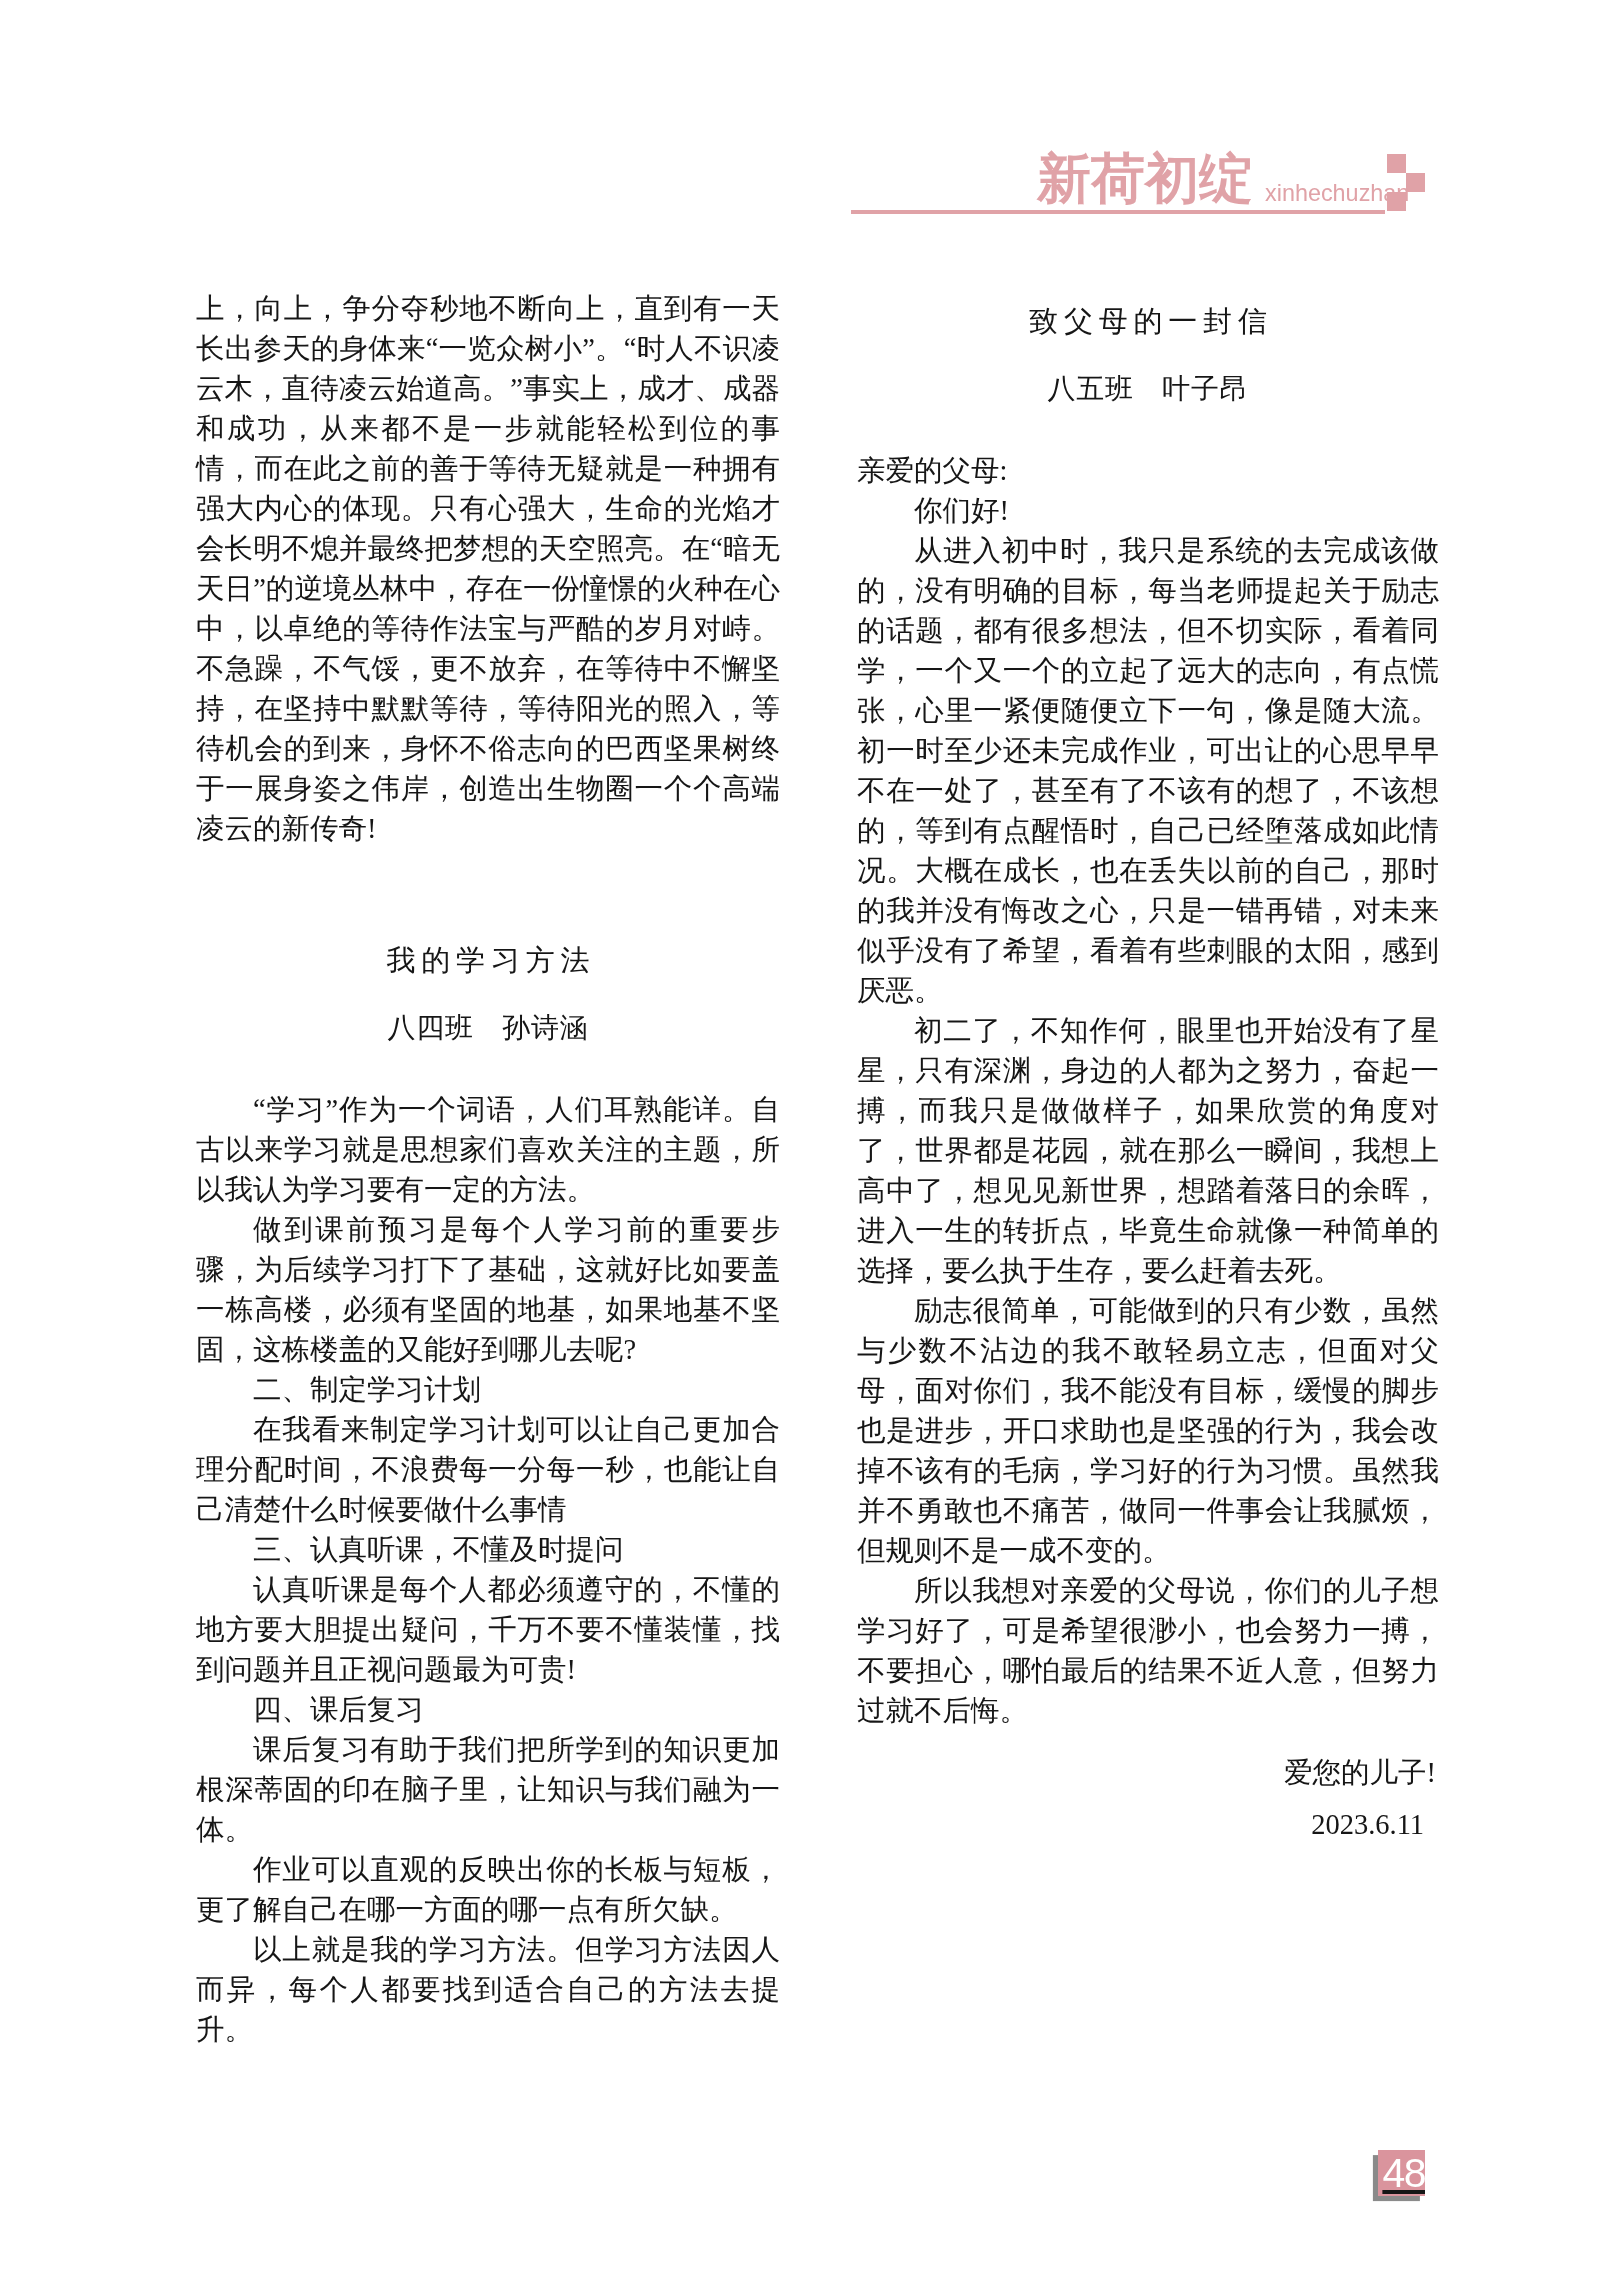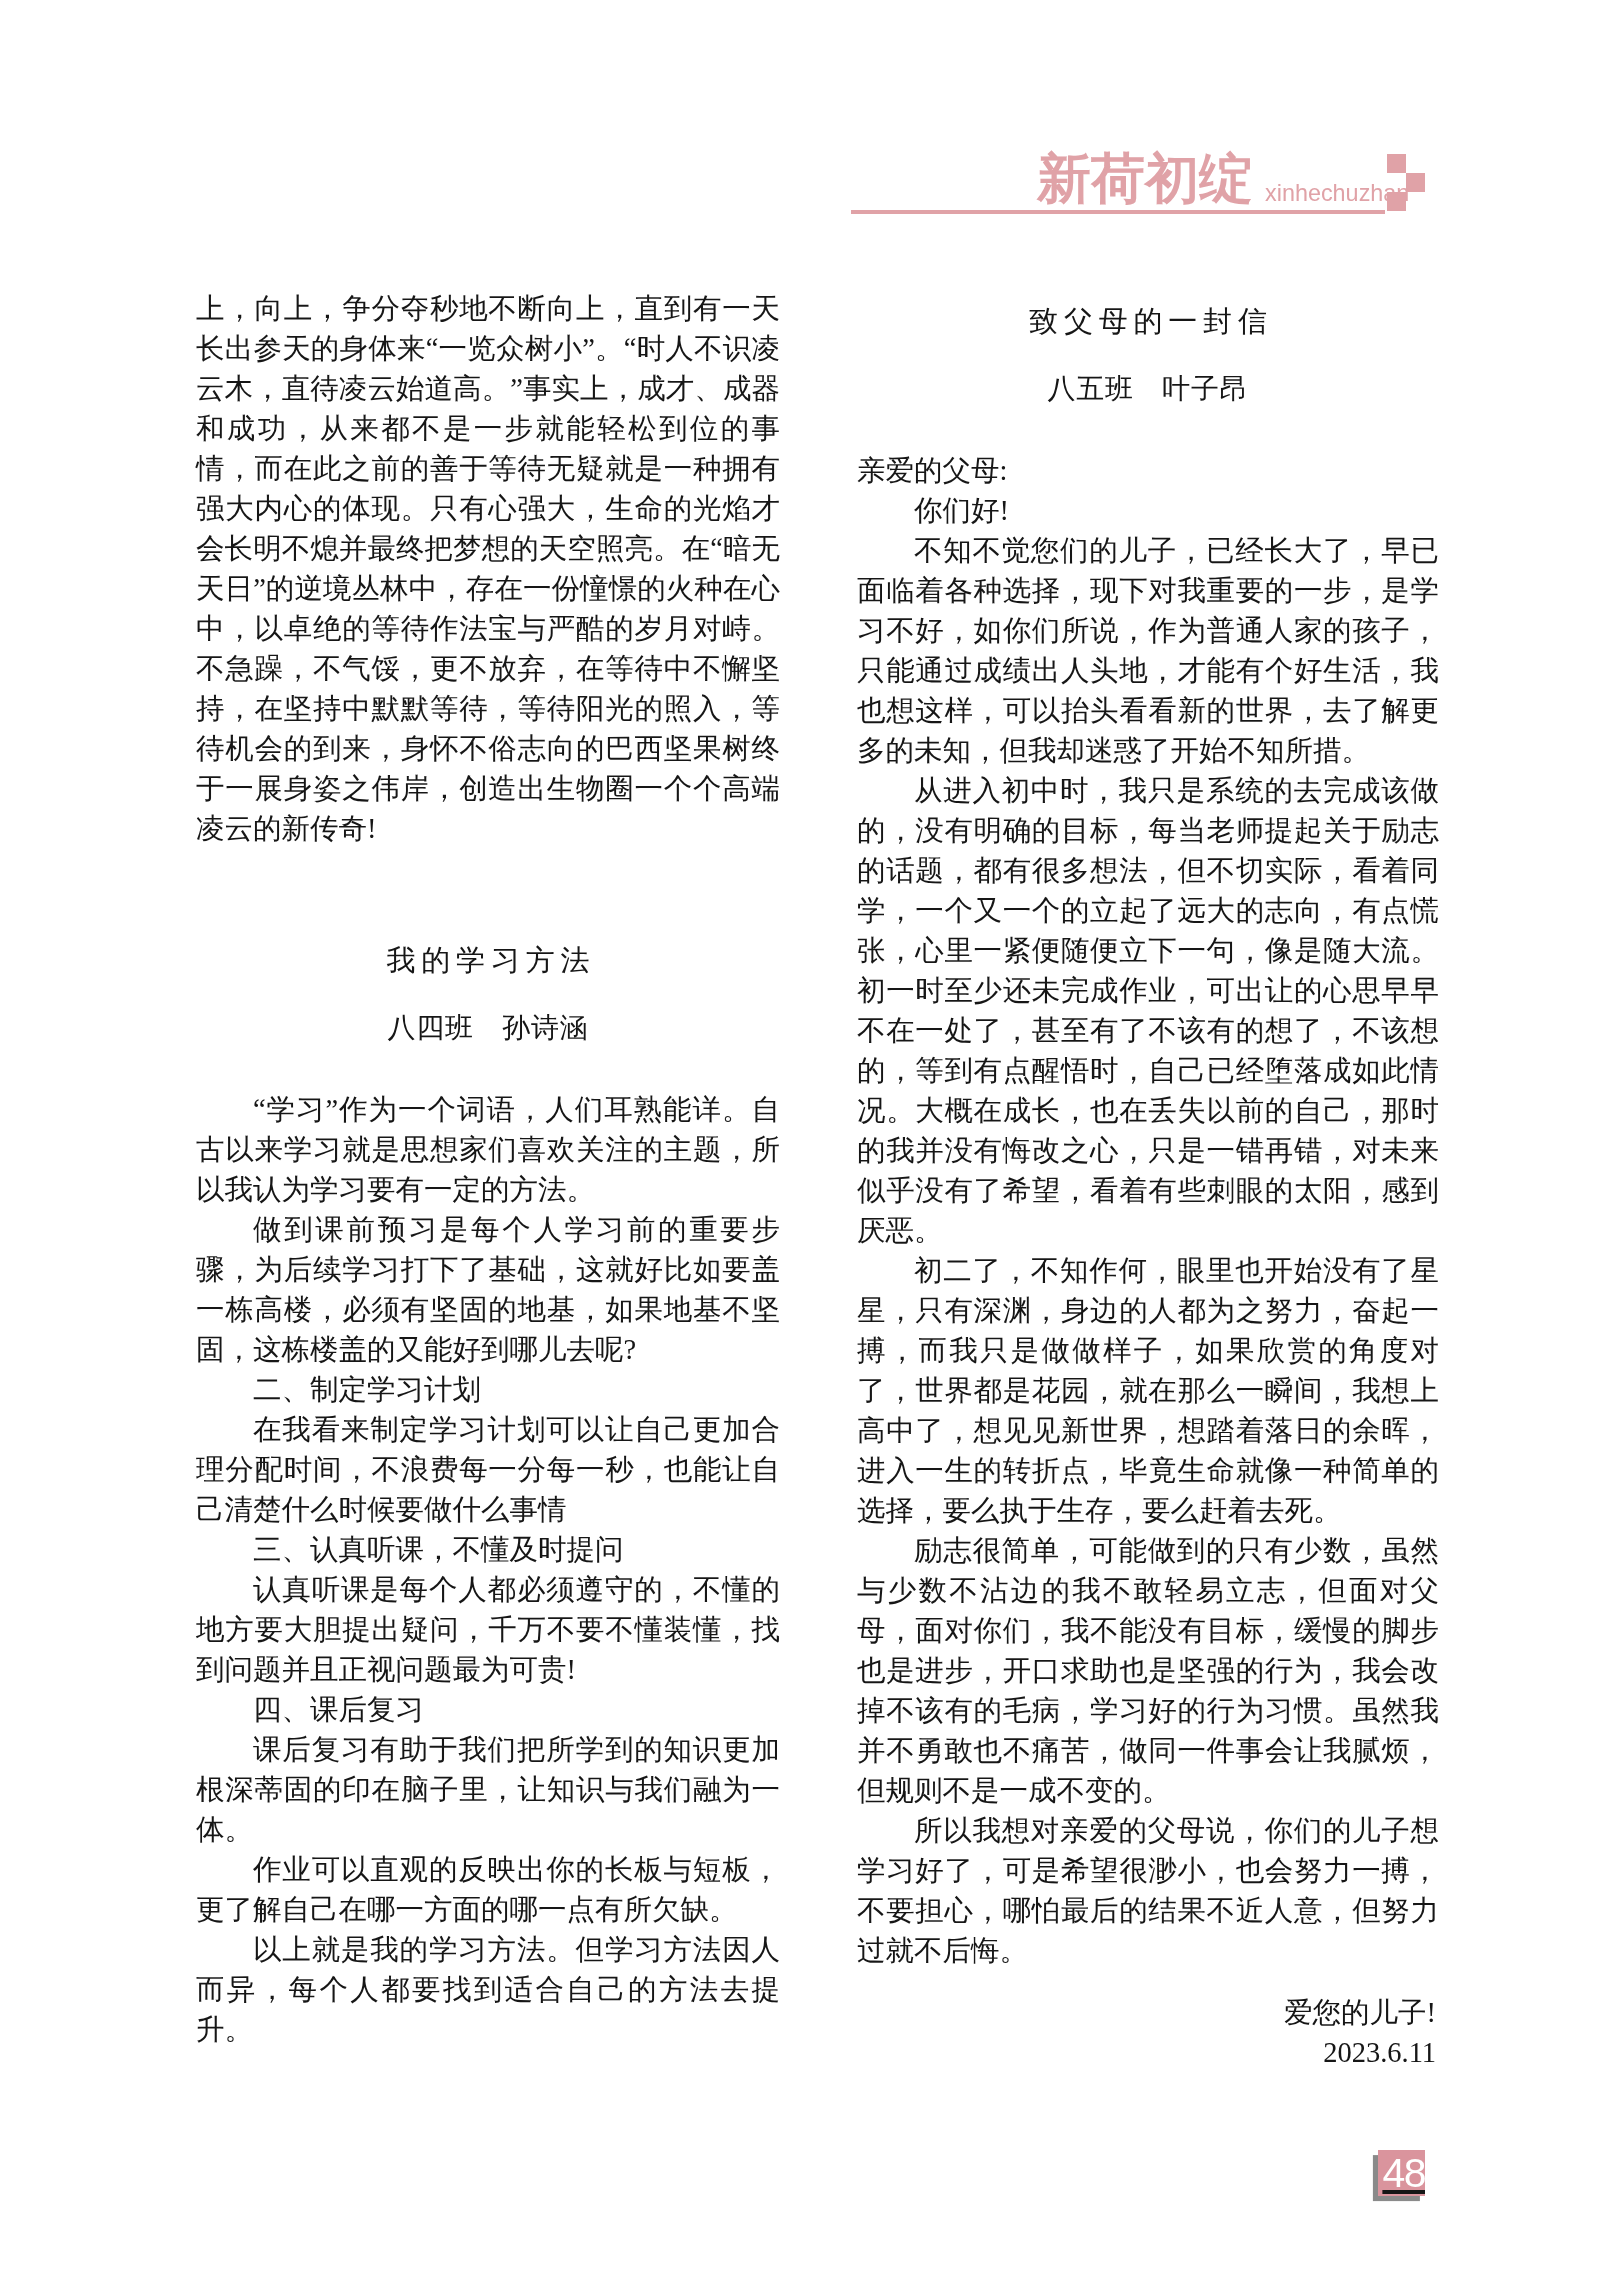"不知不觉您们的儿子，已经长大了，早已面临着各种选择，现下对我重要的一步，是学习不" p.blk { html: <p>不知不觉您们的儿子，已经长大了，早已面临着各种选择，现下对我重要的一步，是学习不好，如你们所说，作为普通人家的孩子，只能通过成绩出人头地，才能有个好生活，我也想这样，可以抬头看看新的世界，去了解更多的未知，但我却迷惑了开始不知所措。</p> -> none }
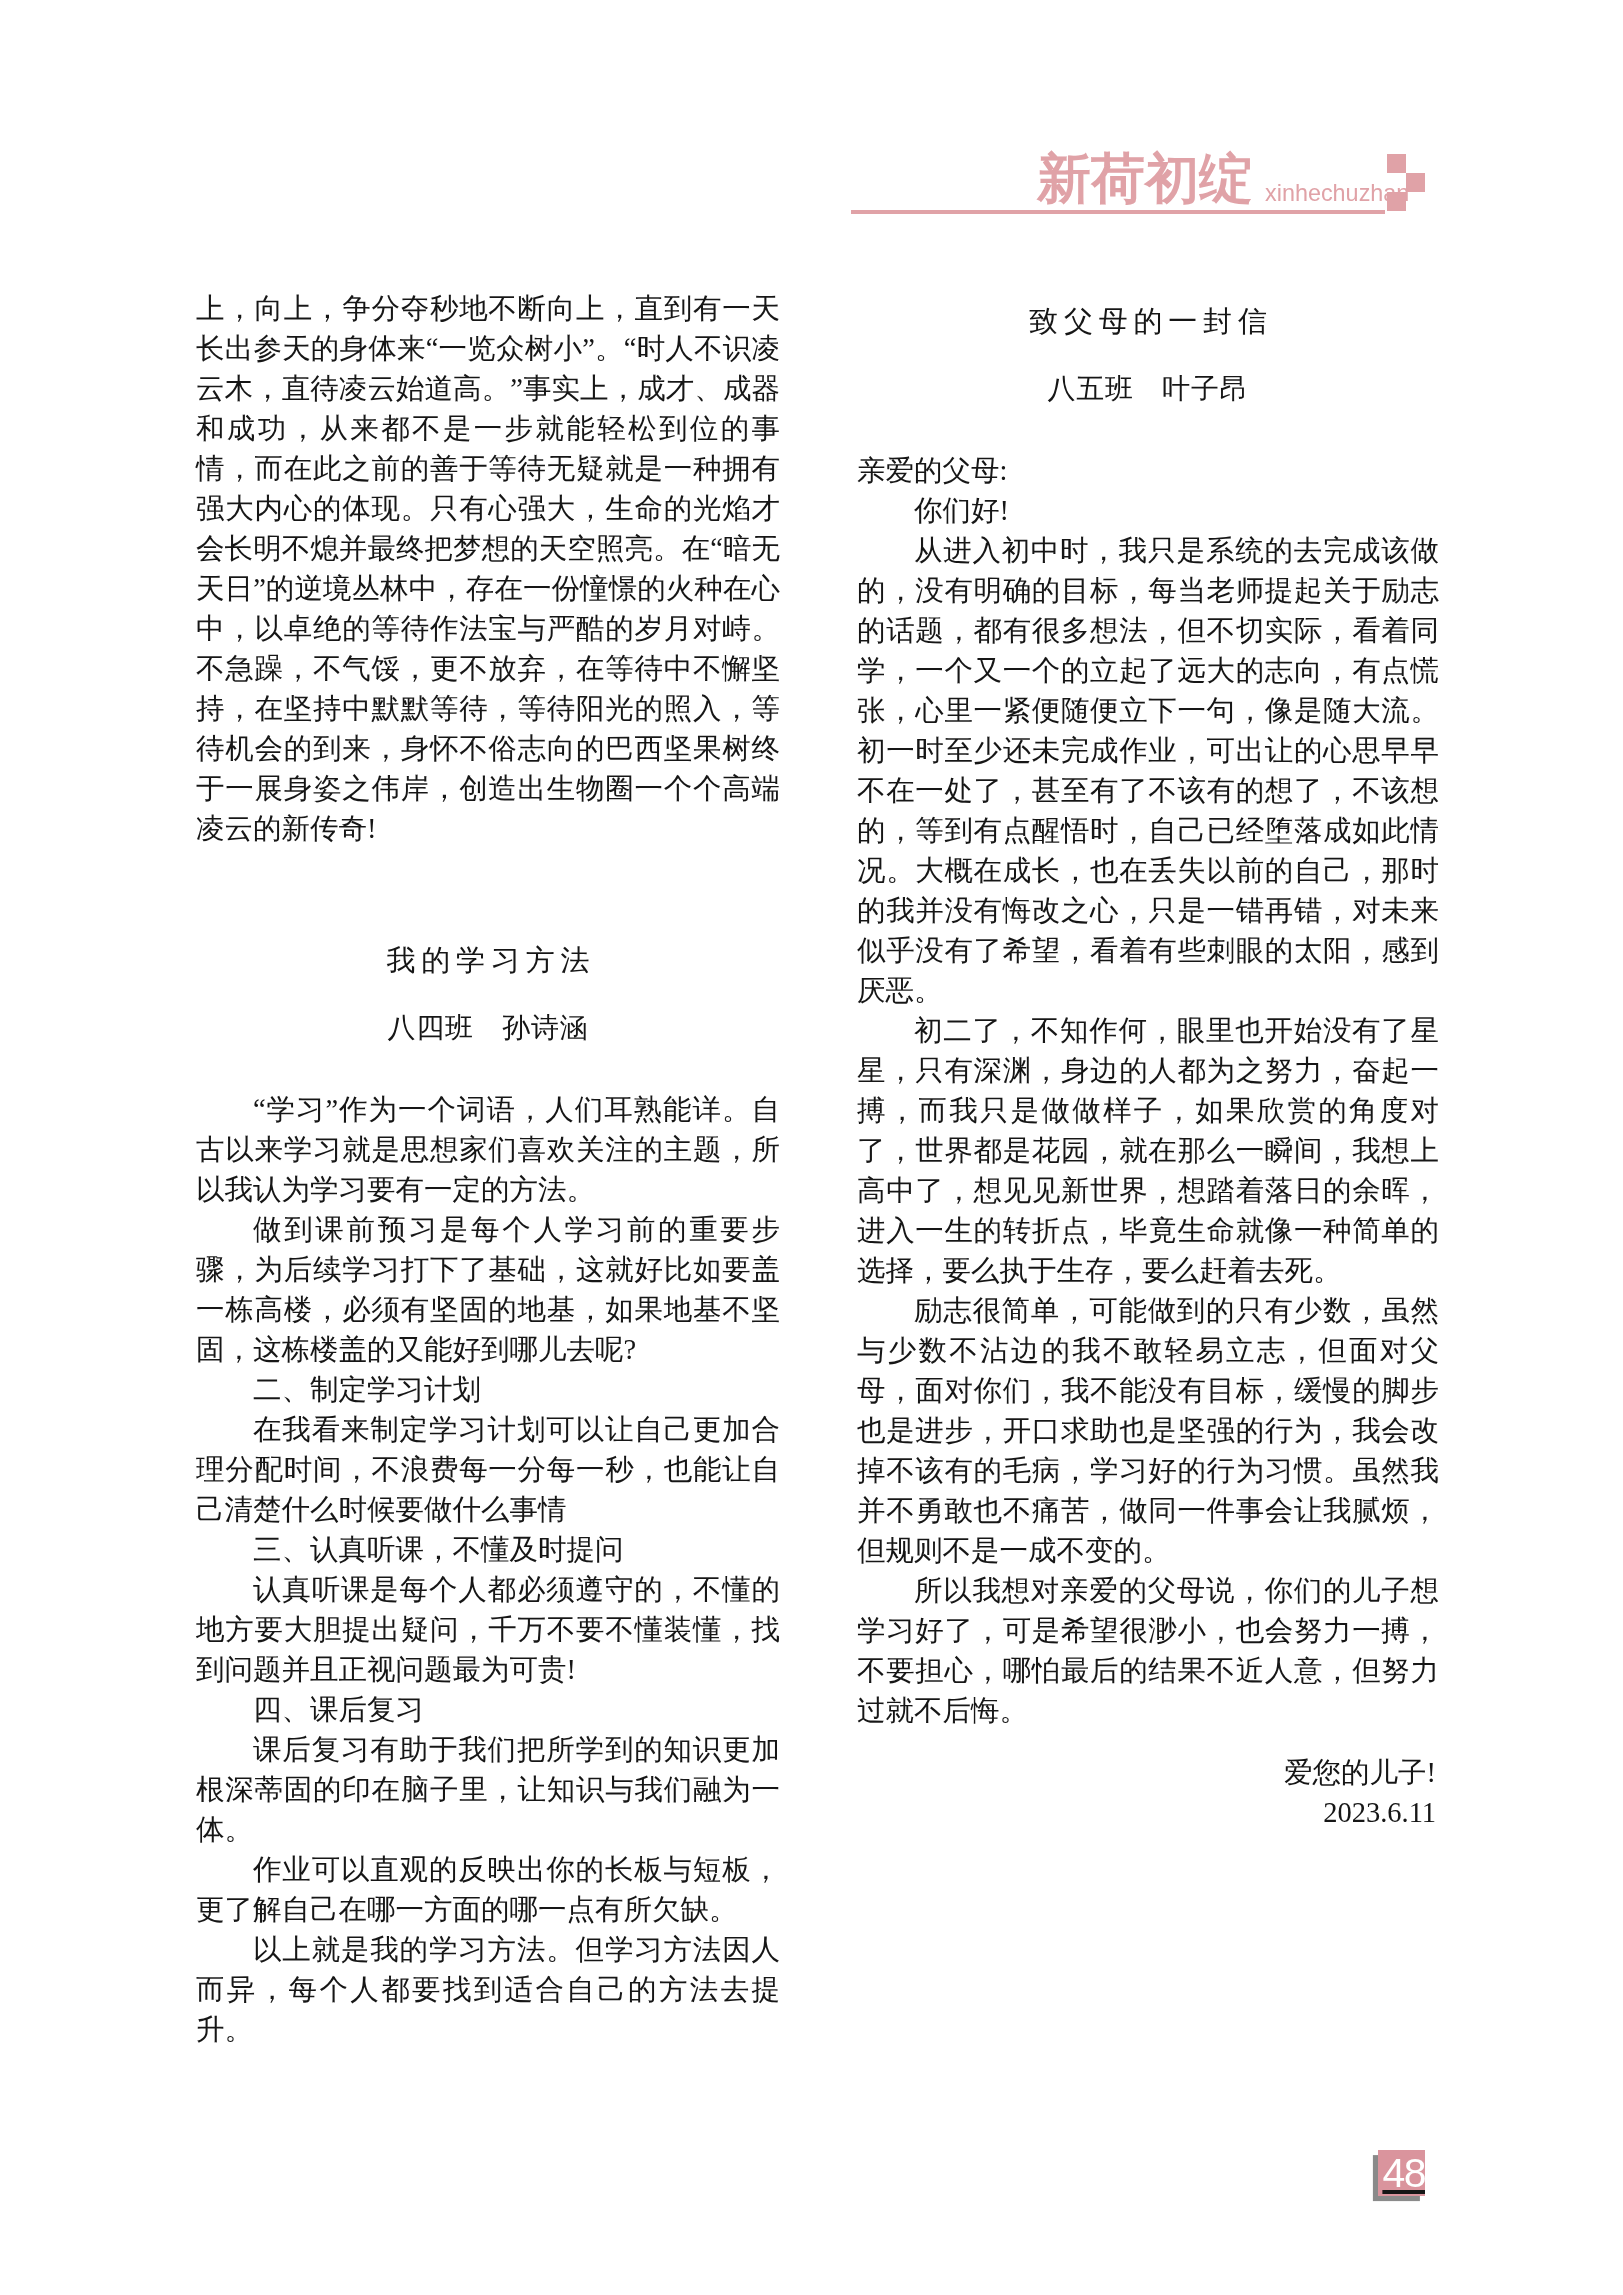"2023.6.11" .letter-date { margin: 0 -> 12px }
